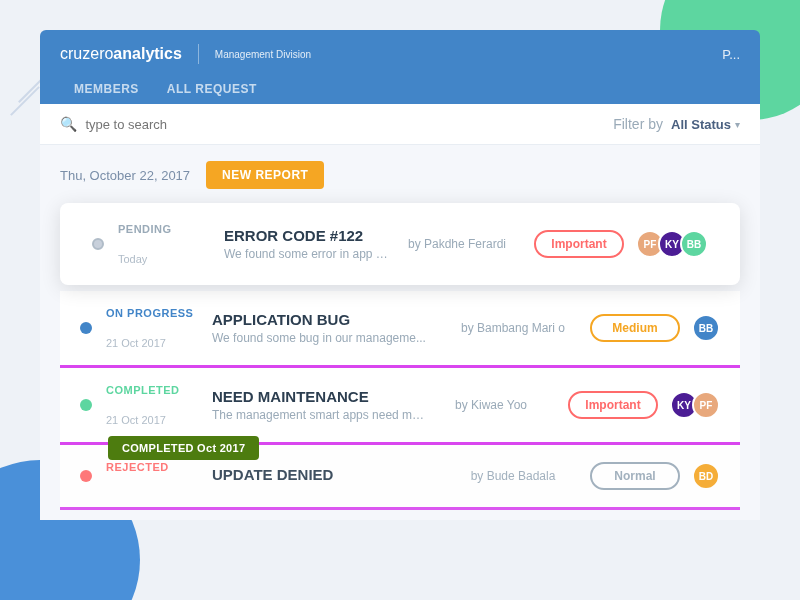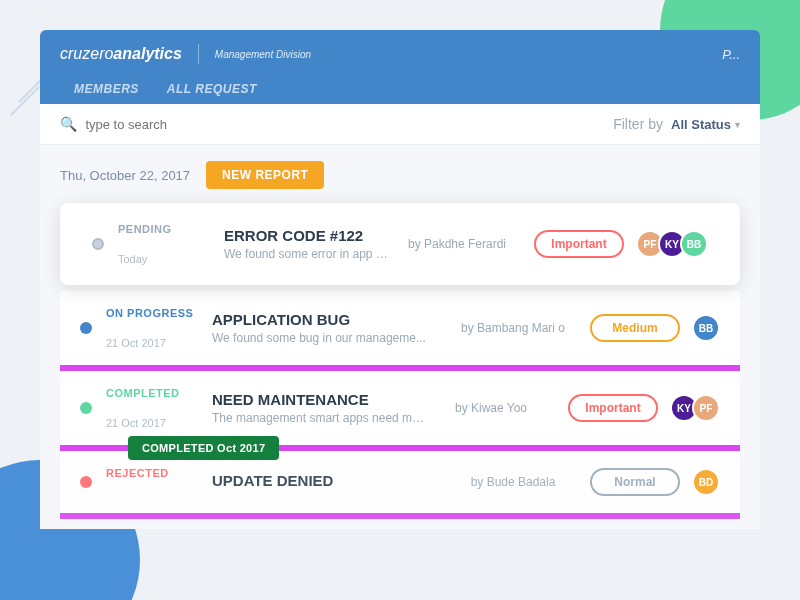"cruzeroanalytics" .navbar { font-style: italic -> none }
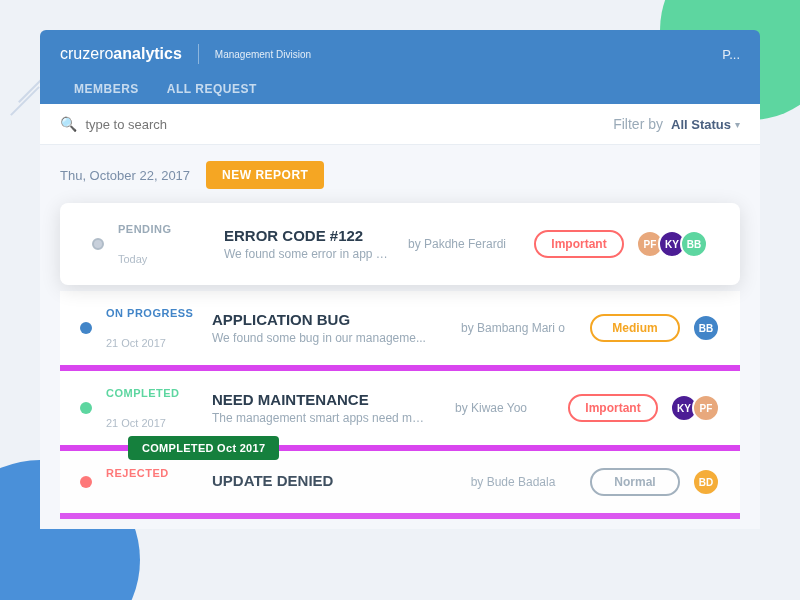"ON PROGRESS" .report-item { border-bottom: 6px solid #d946ef -> 3px solid #d946ef }
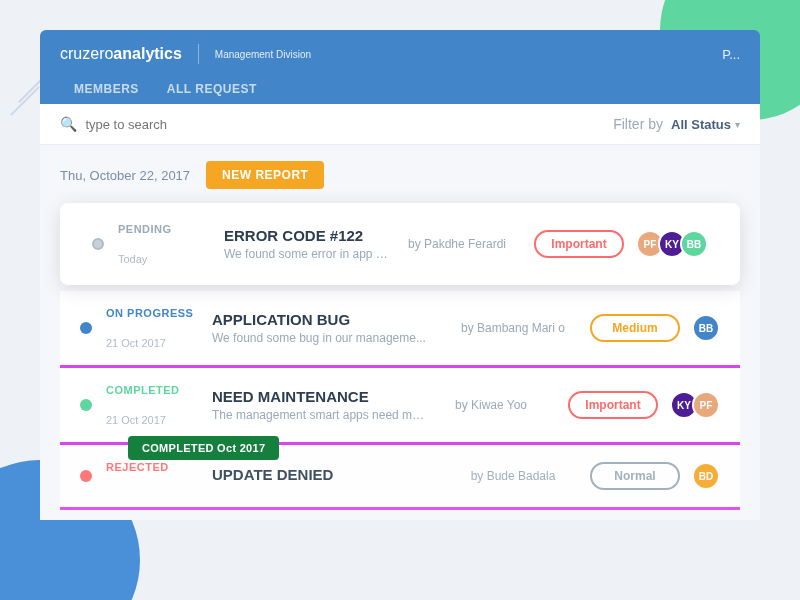"COMPLETED Oct 2017" .completed-oct-label { background: #15803d -> #4d7c0f; left: 128px -> 108px }
